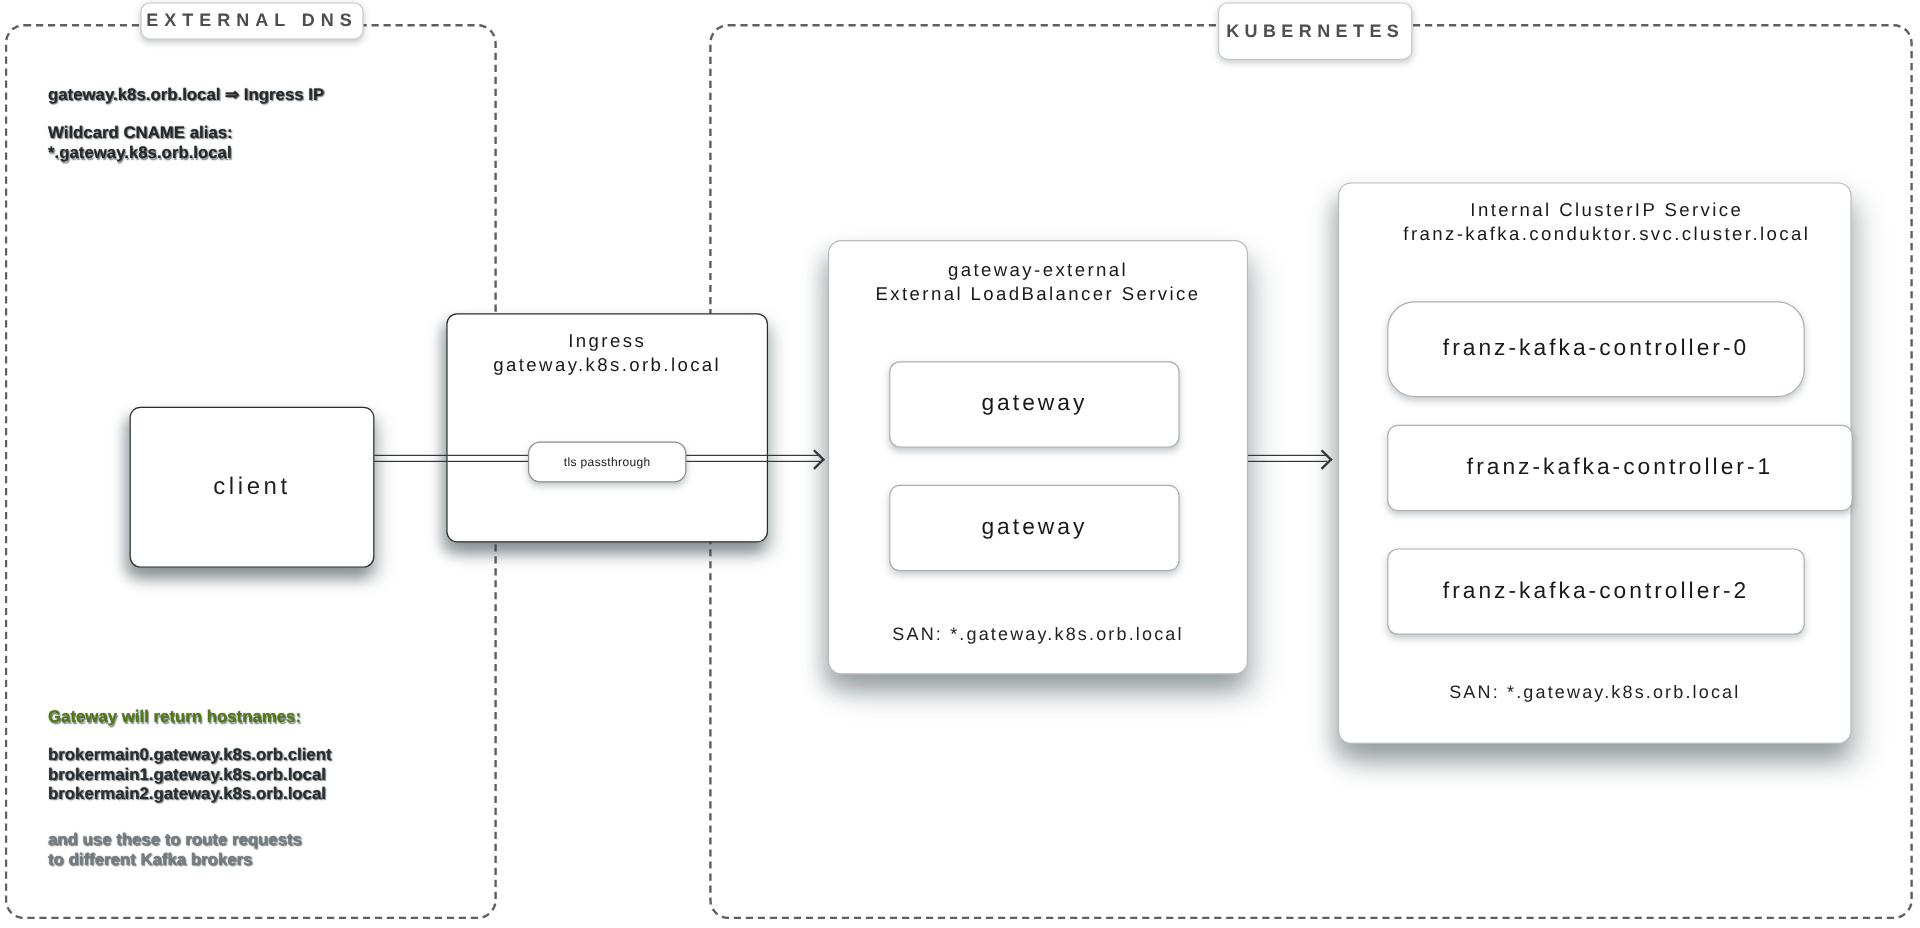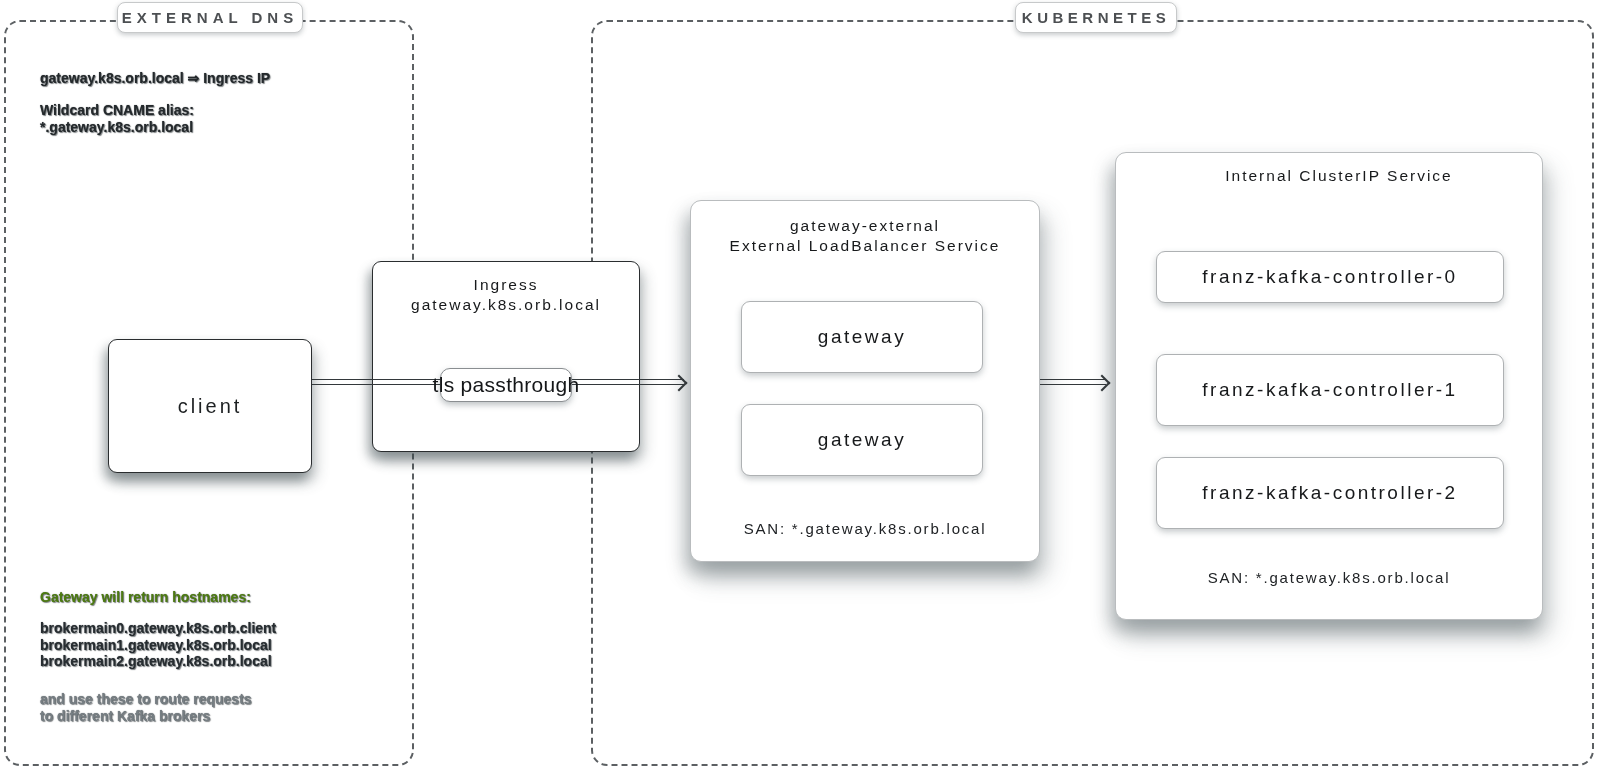"KUBERNETES" div.region-label { height: 31px -> 48px }
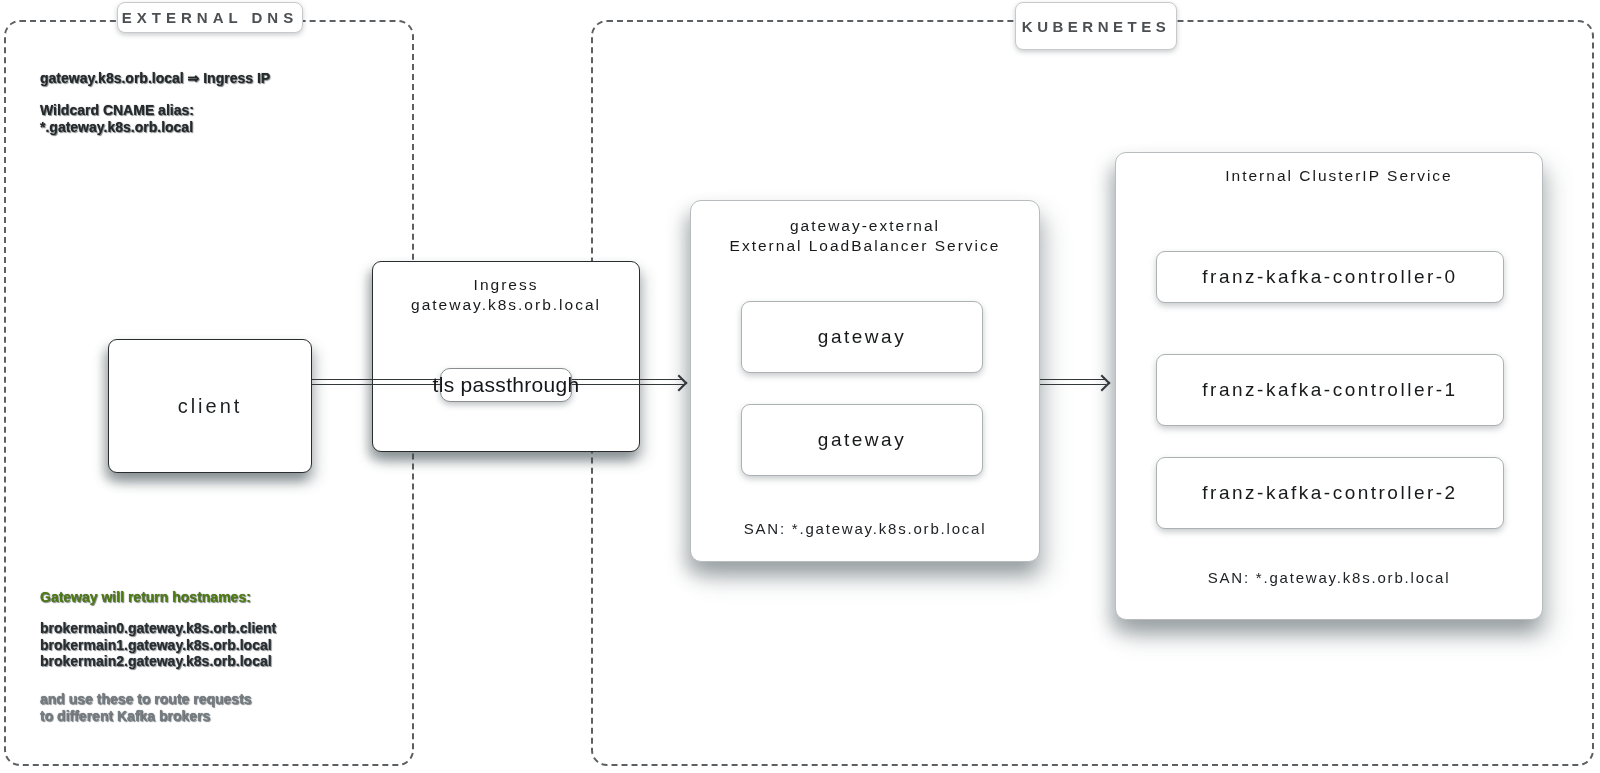"franz-kafka.conduktor.svc.cluster.local" div { html: none -> <div>franz-kafka.conduktor.svc.cluster.local</div> }
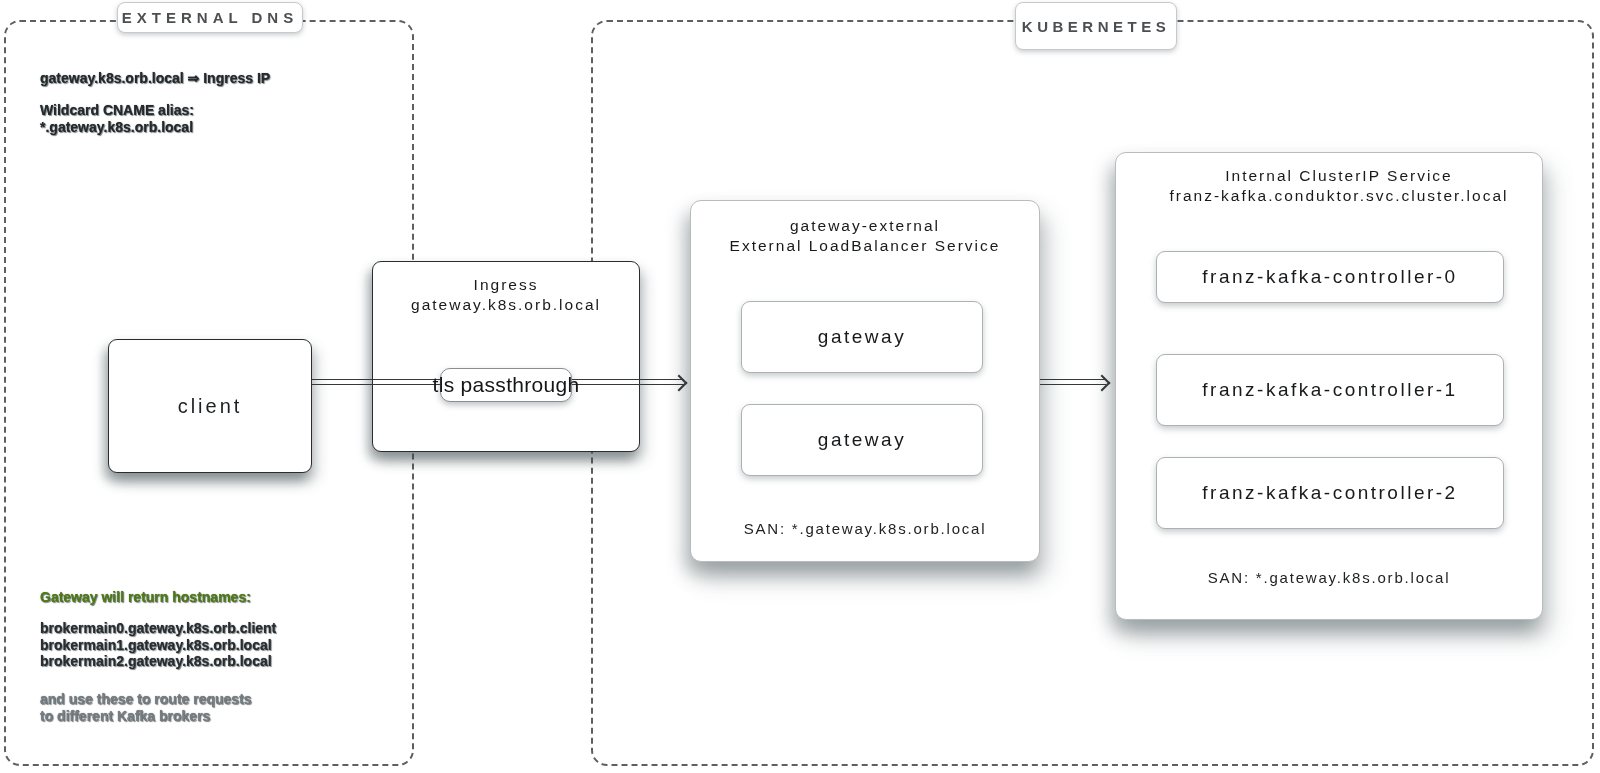"franz-kafka-controller-0" div.pod { border-radius: none -> 23px; height: 52px -> 80px }
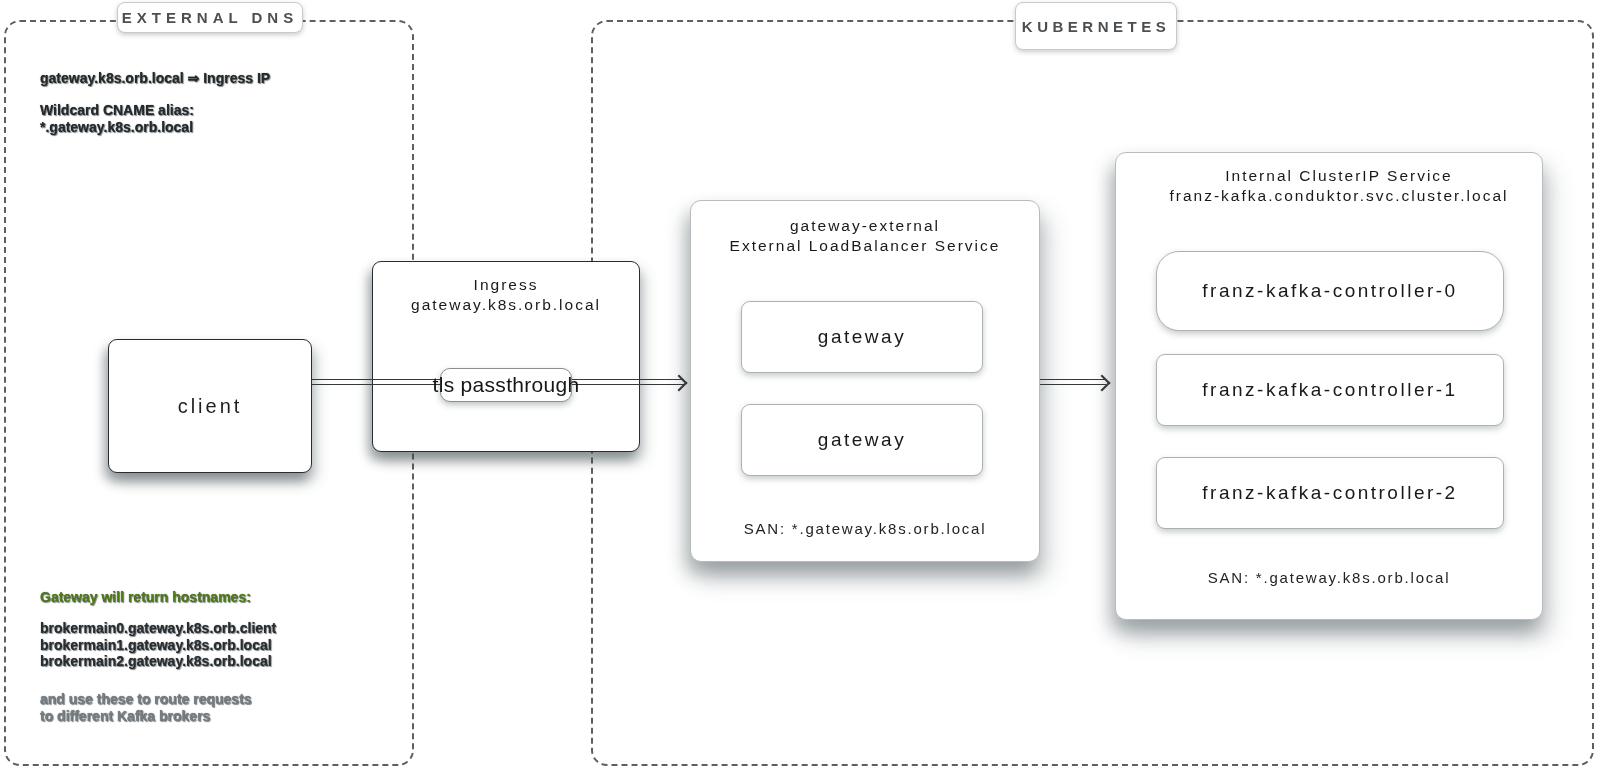"tls passthrough" .badge { font-size: 21px -> 10px }
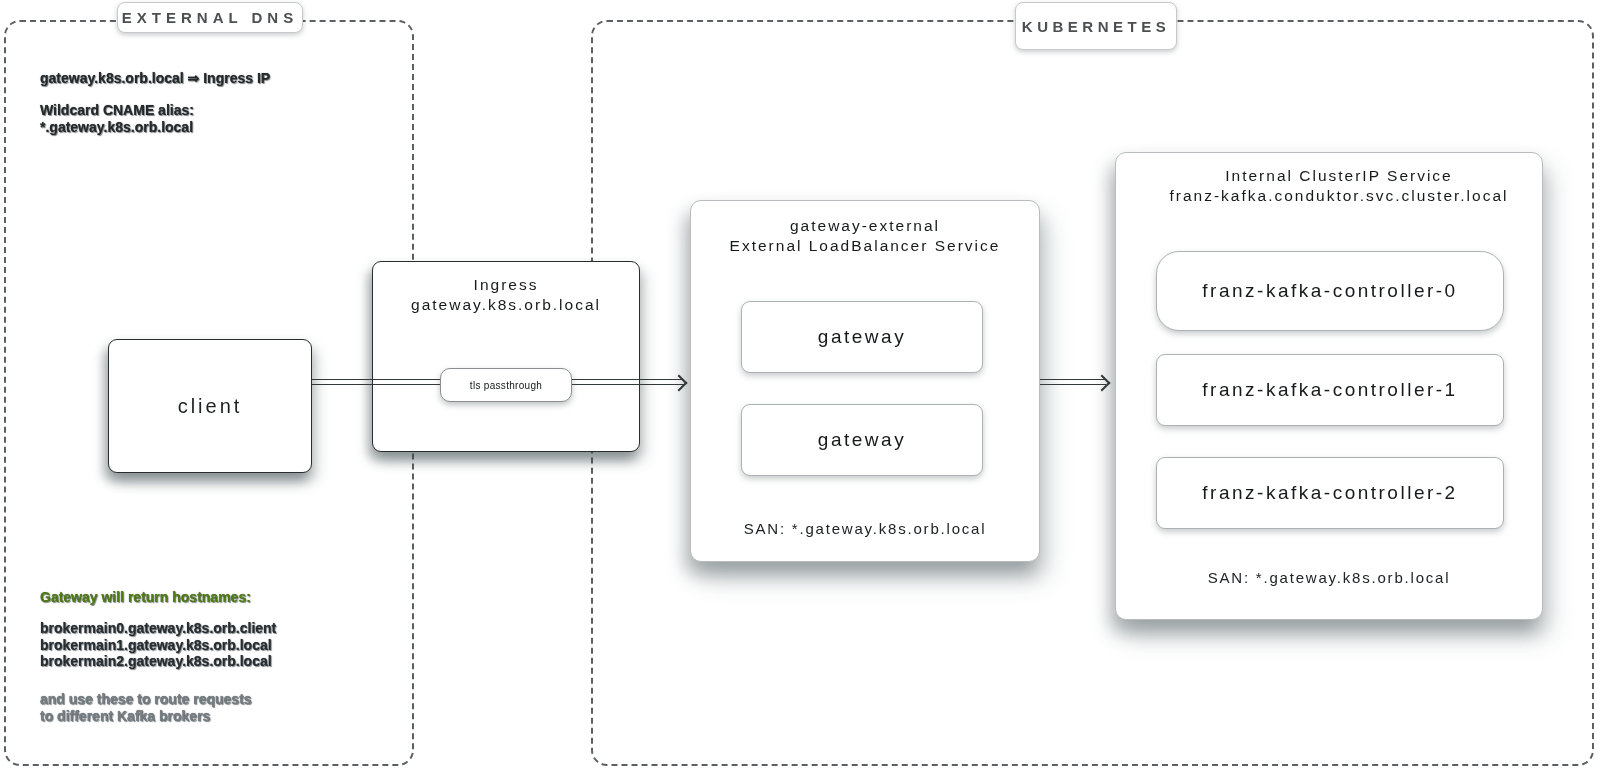"franz-kafka-controller-1" div.pod { width: 348px -> 388px }
